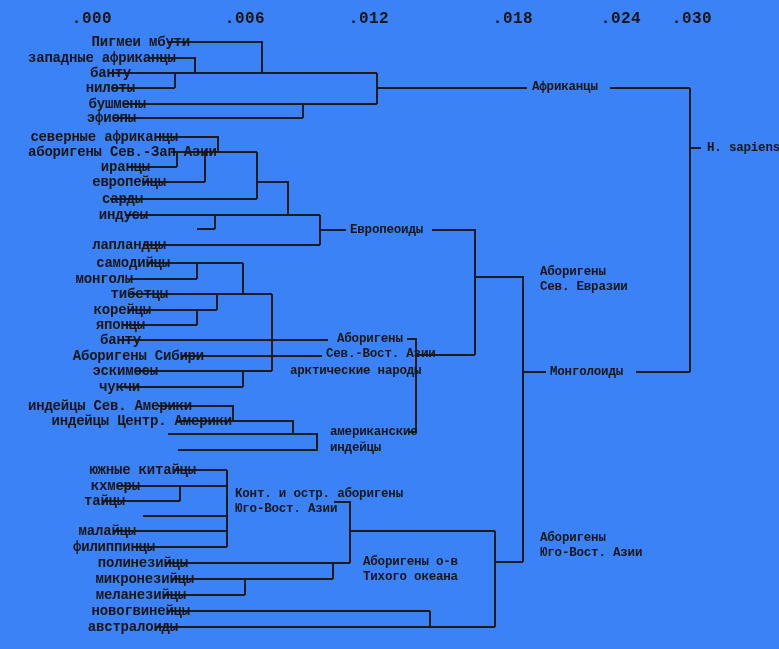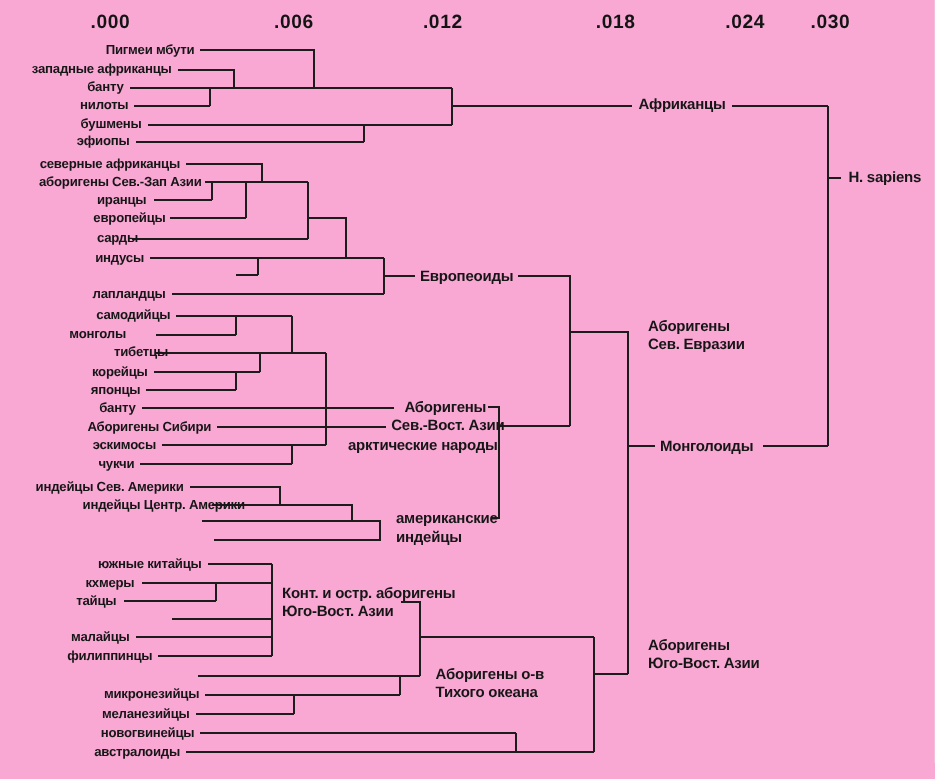".000" #stage { background: #f9a8d4 -> #3b82f6; font-family: Liberation Sans, sans-serif -> Liberation Mono, monospace }
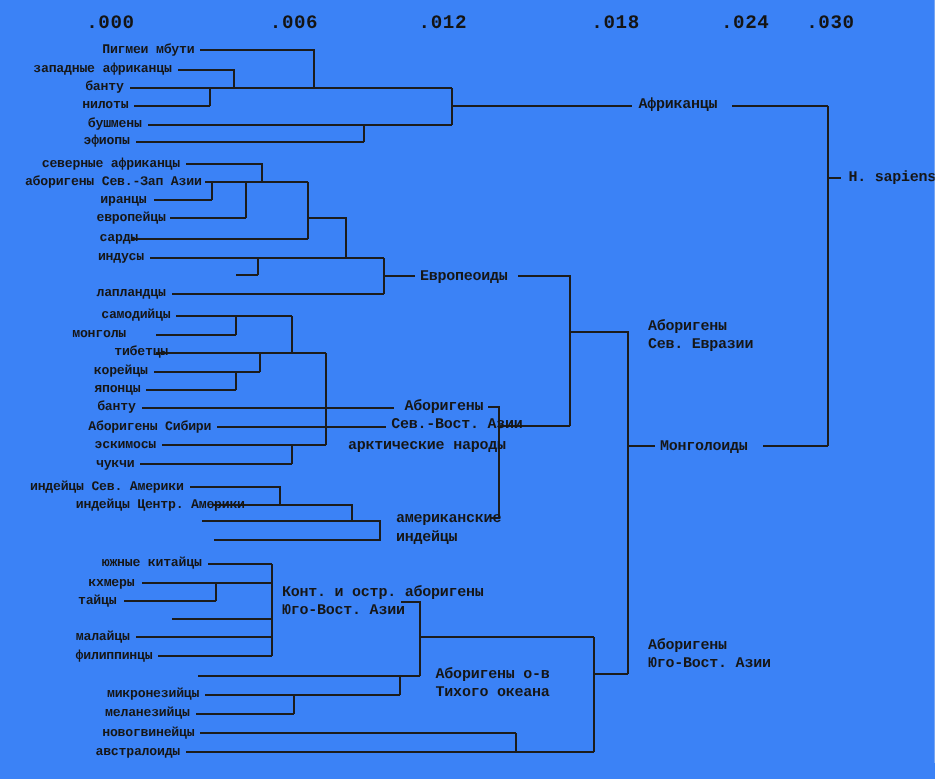"Пигмеи мбути" .leaf { font-size: 11px -> 14px; padding-left: none -> 28px }
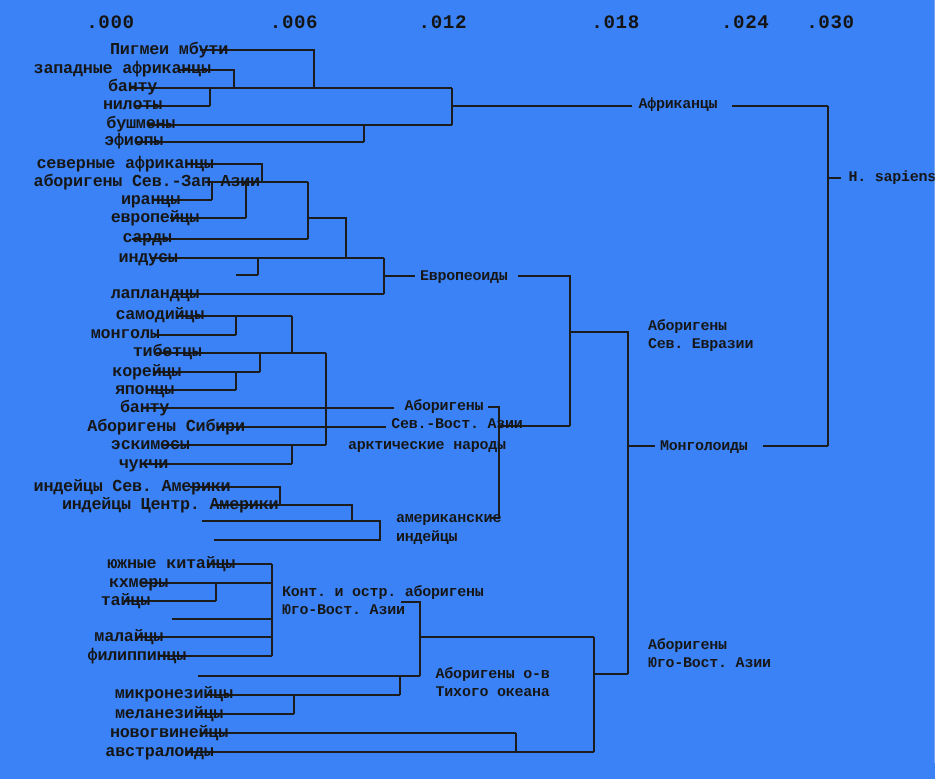"полинезийцы" div.leaf { html: none -> <div>полинезийцы</div> }
